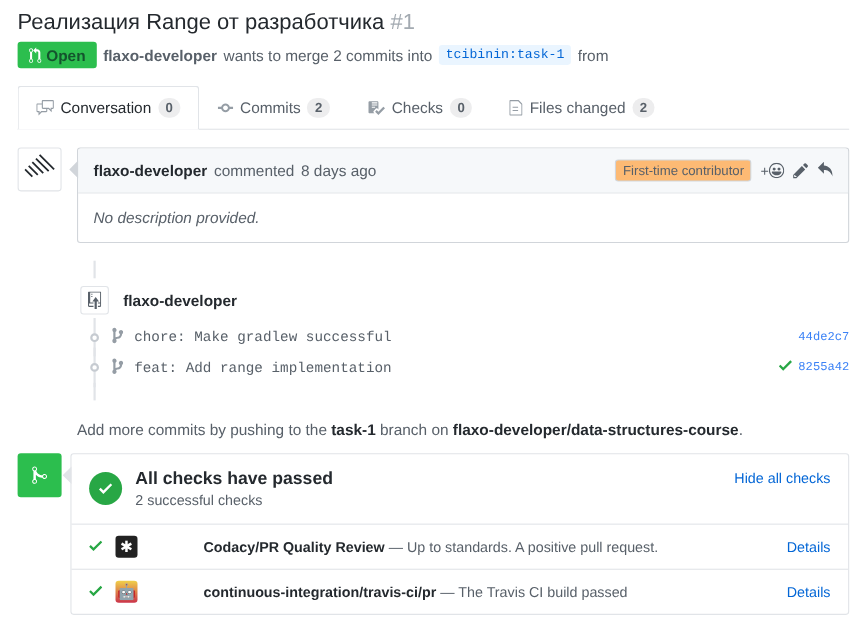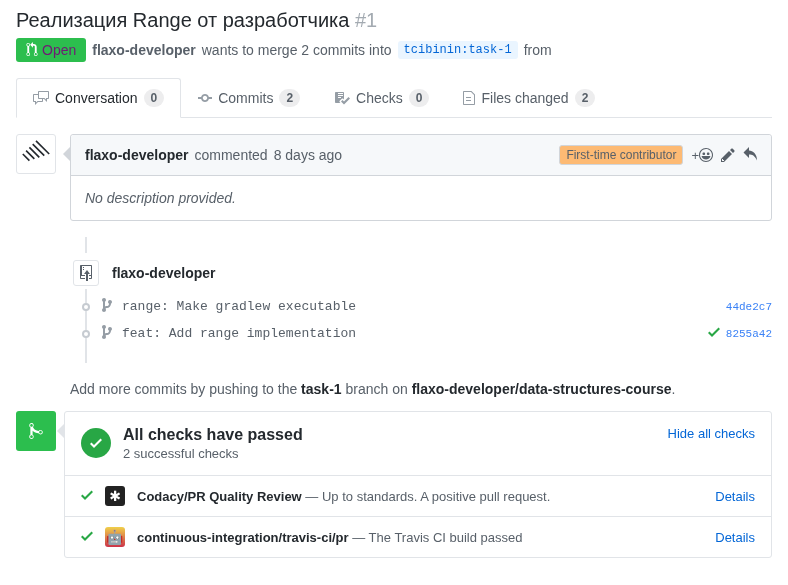"Open" .state-open { align-items: none -> center; color: #701a75 -> #14532d; font-weight: 400 -> 700 }
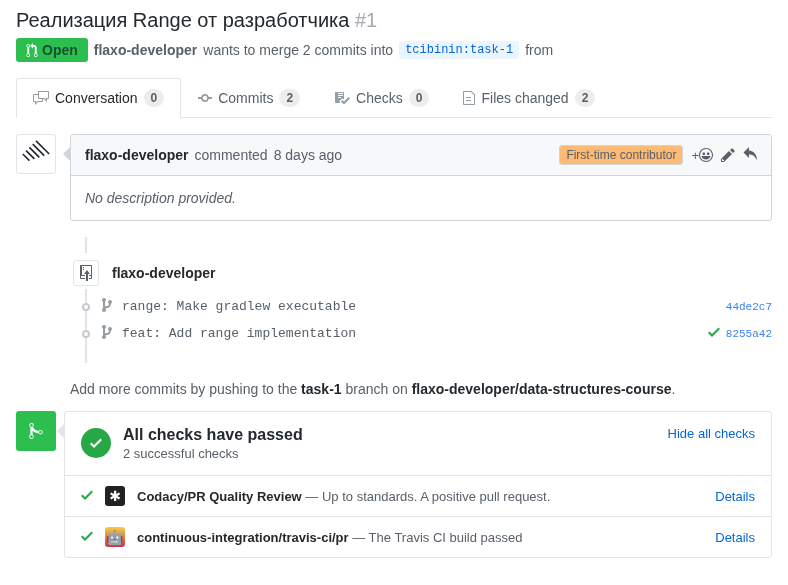"range: Make gradlew executable" span.commit-msg { text: range: Make gradlew executable -> chore: Make gradlew successful }
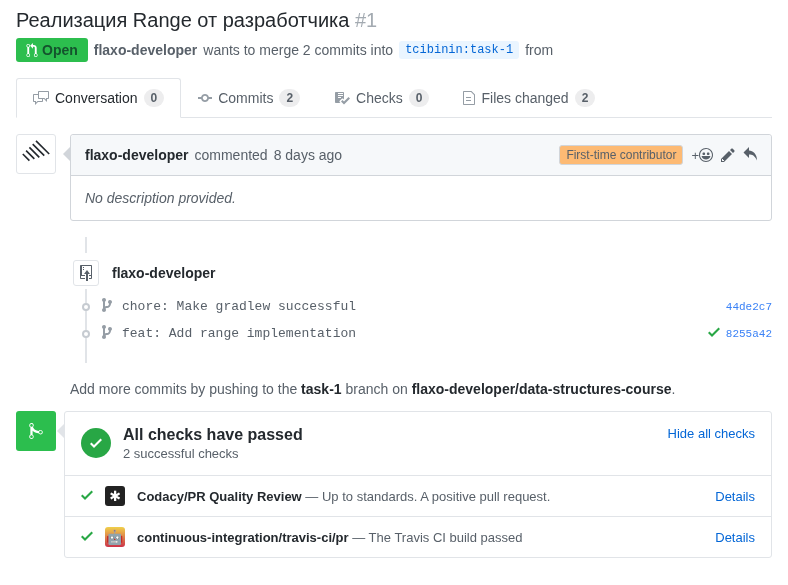"Codacy/PR Quality Review" .check-name { margin-left: none -> 48px }
